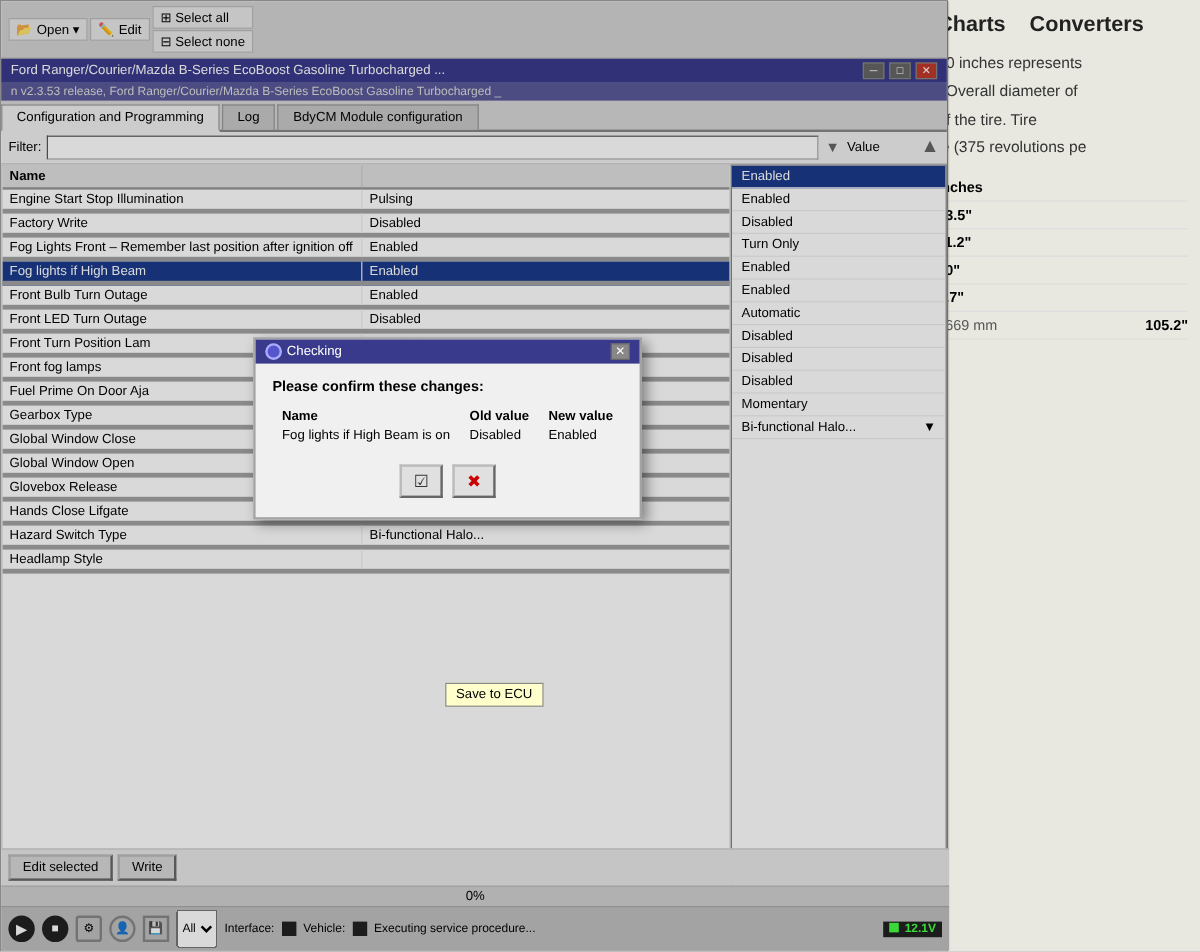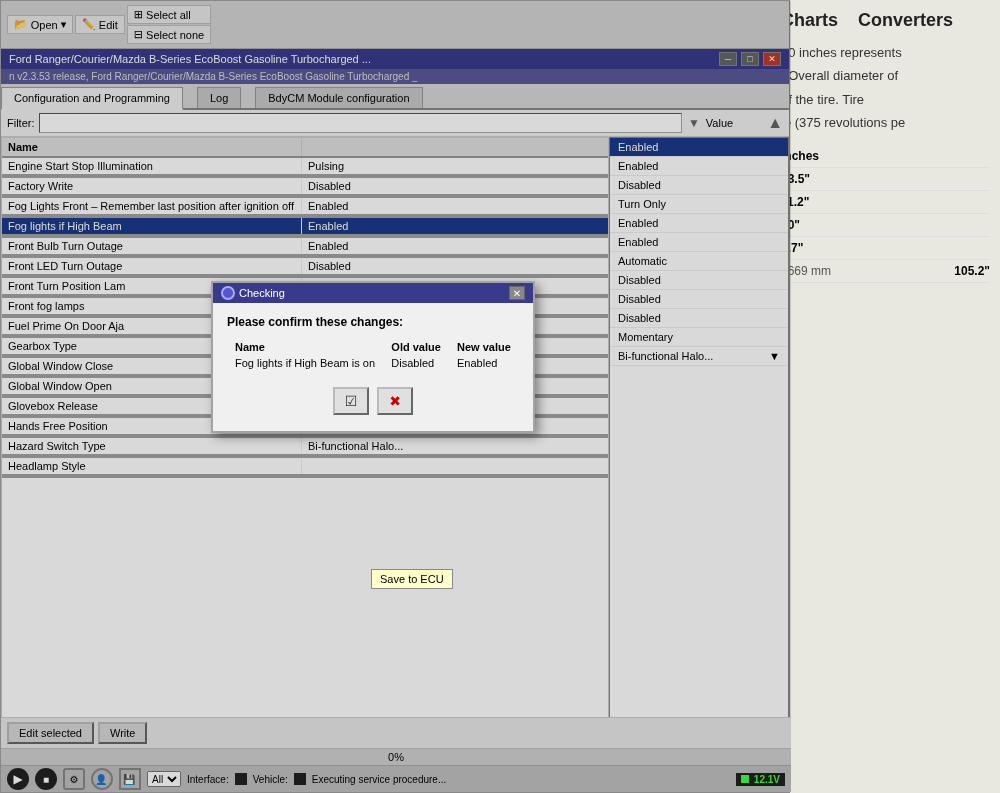"Configuration and Programming" .tabs { gap: 12px -> none }
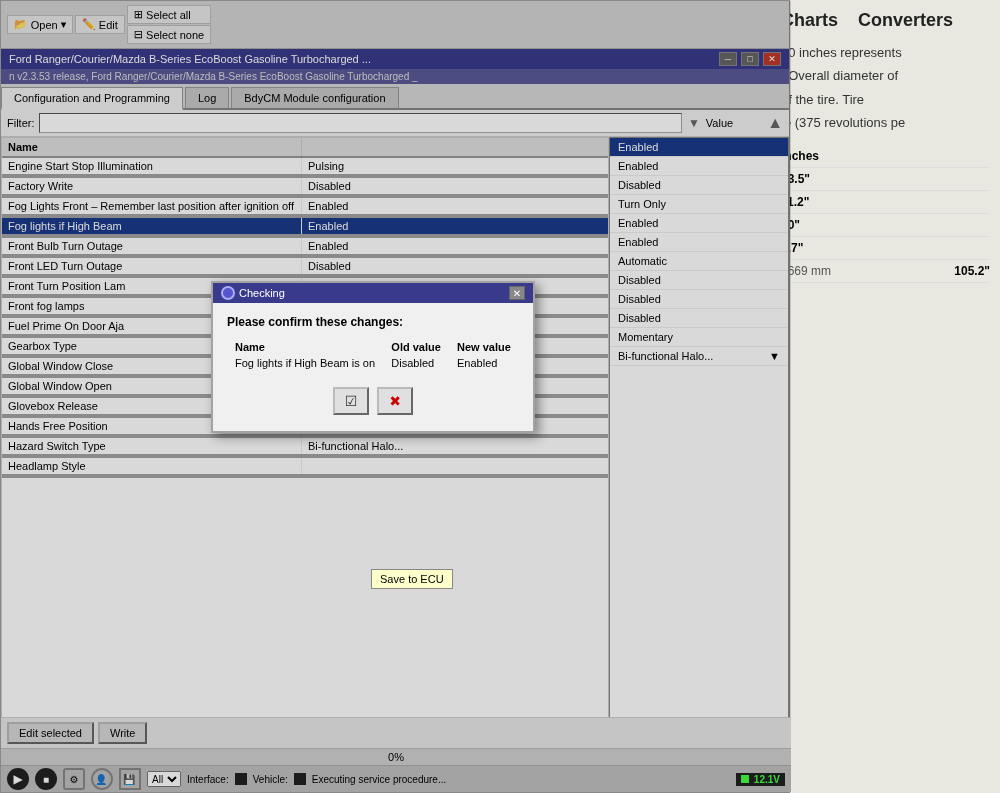"Hands Free Position" div.col-name { text: Free Position -> Close Lifgate }
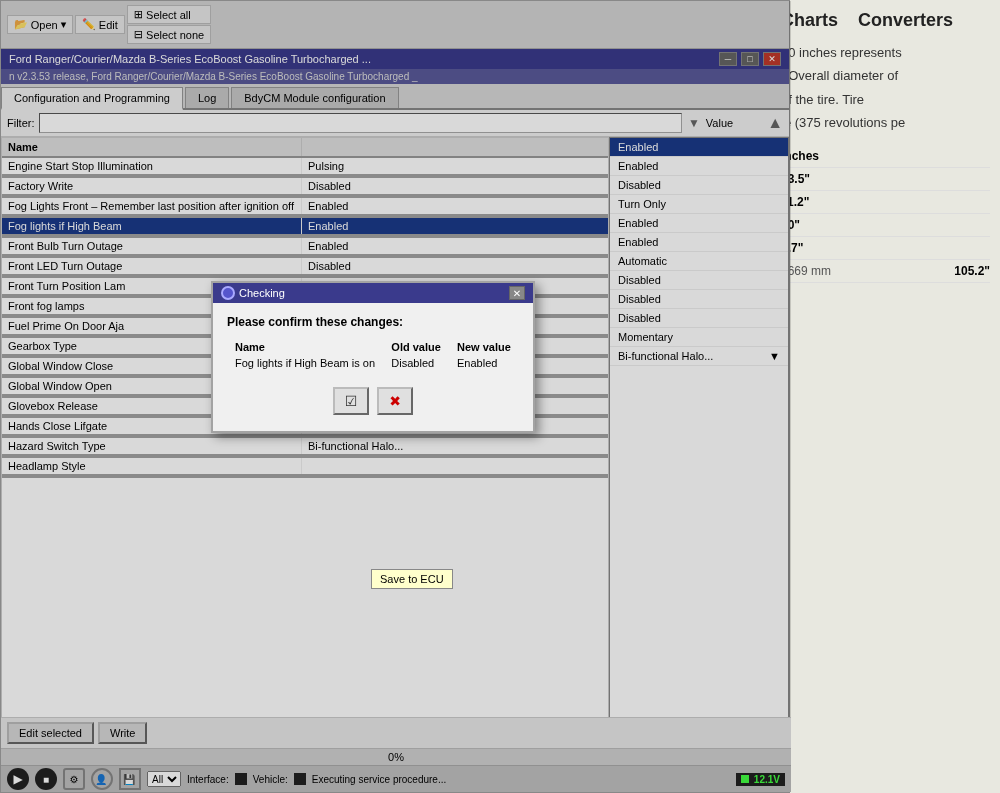"All" select { height: 16px -> 32px }
